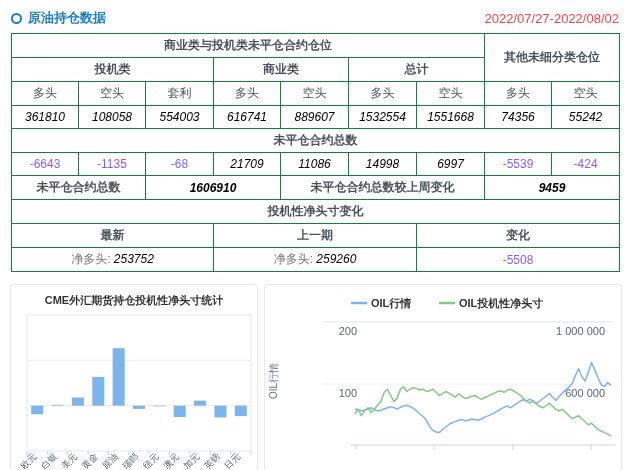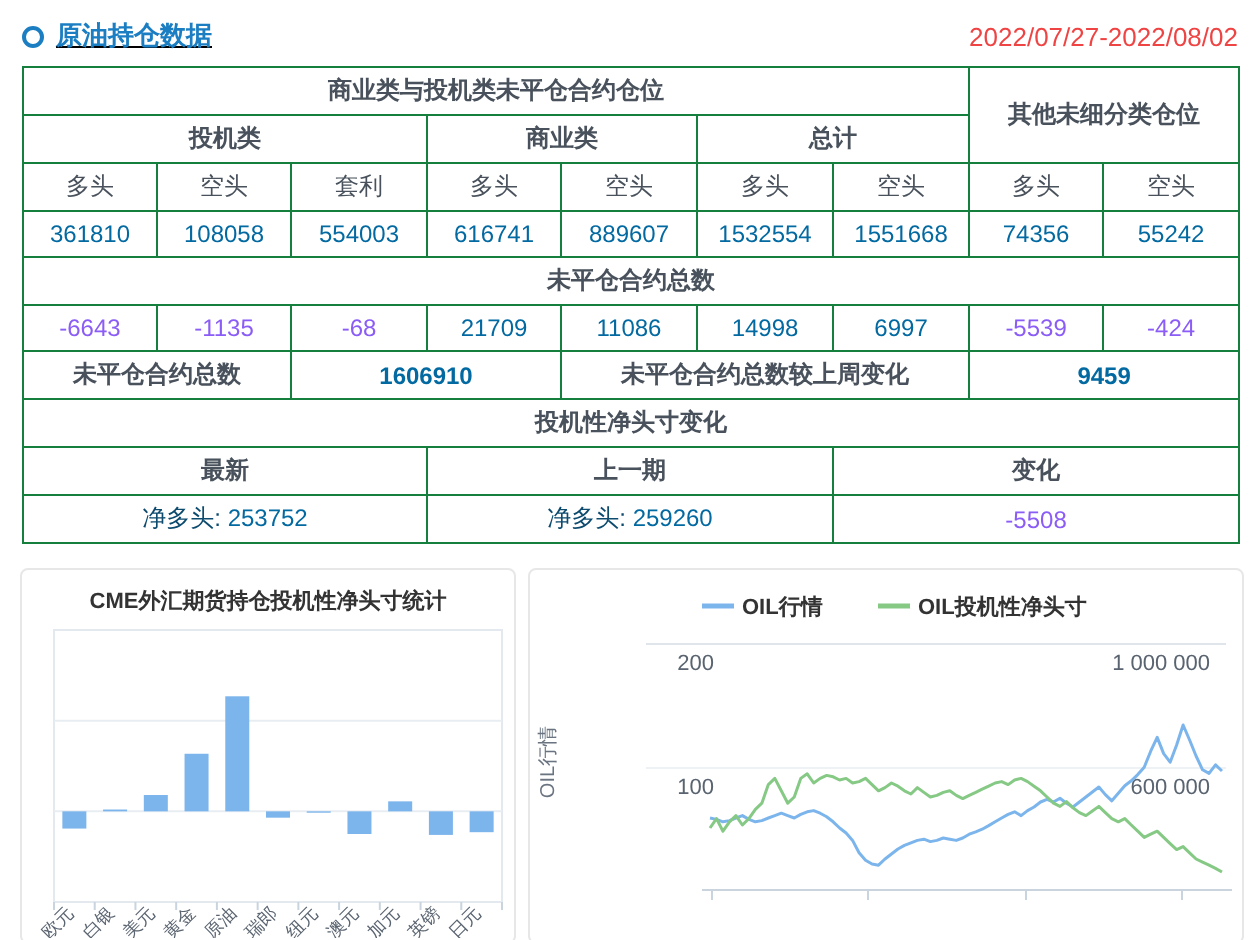"原油持仓数据" .hdr-left { text-decoration: underline -> none }
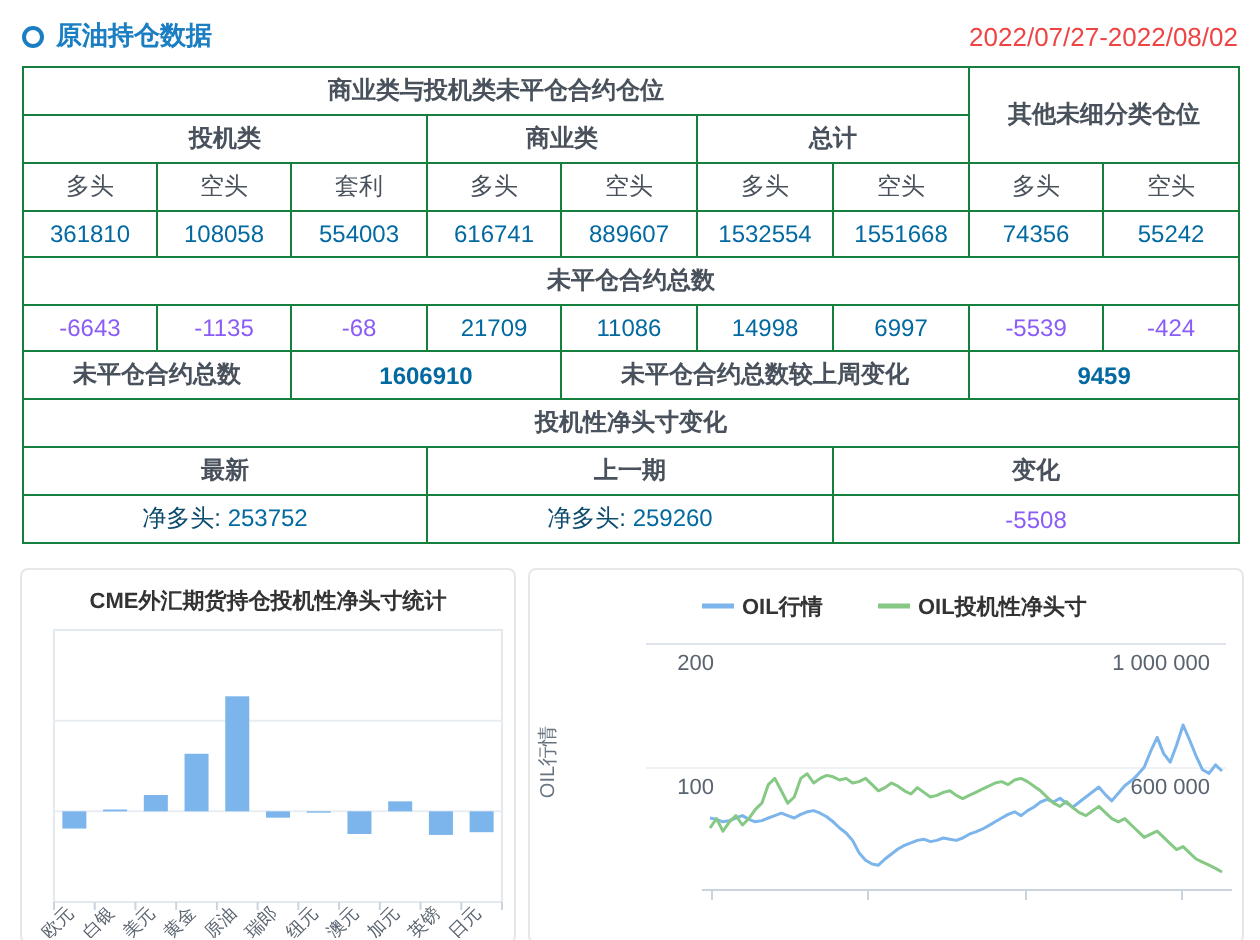"361810" .num.pos { color: #0369a1 -> #000000; font-style: none -> italic }
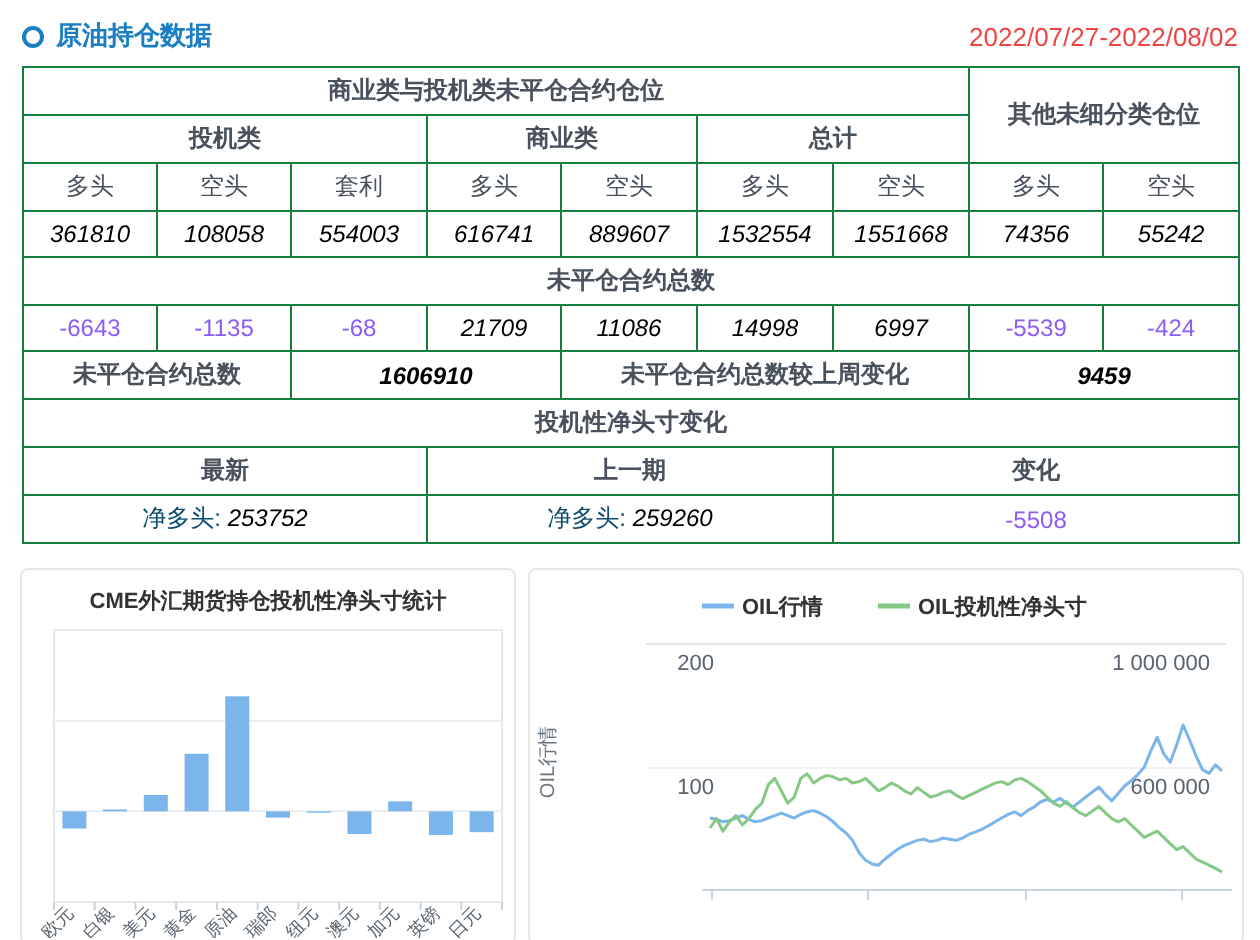"净多头:" .lbl { color: #0c4a6e -> #737373 }
